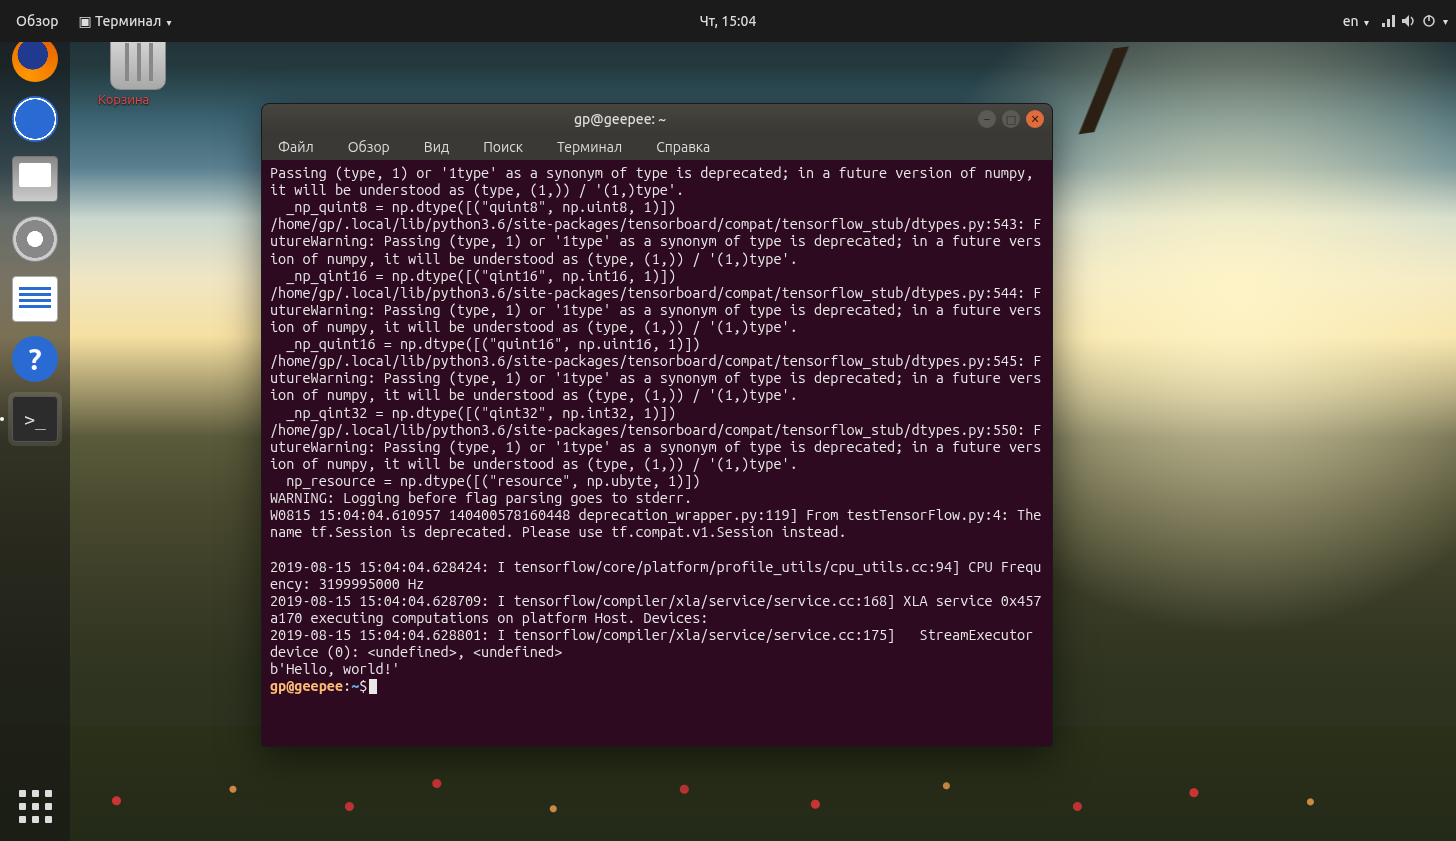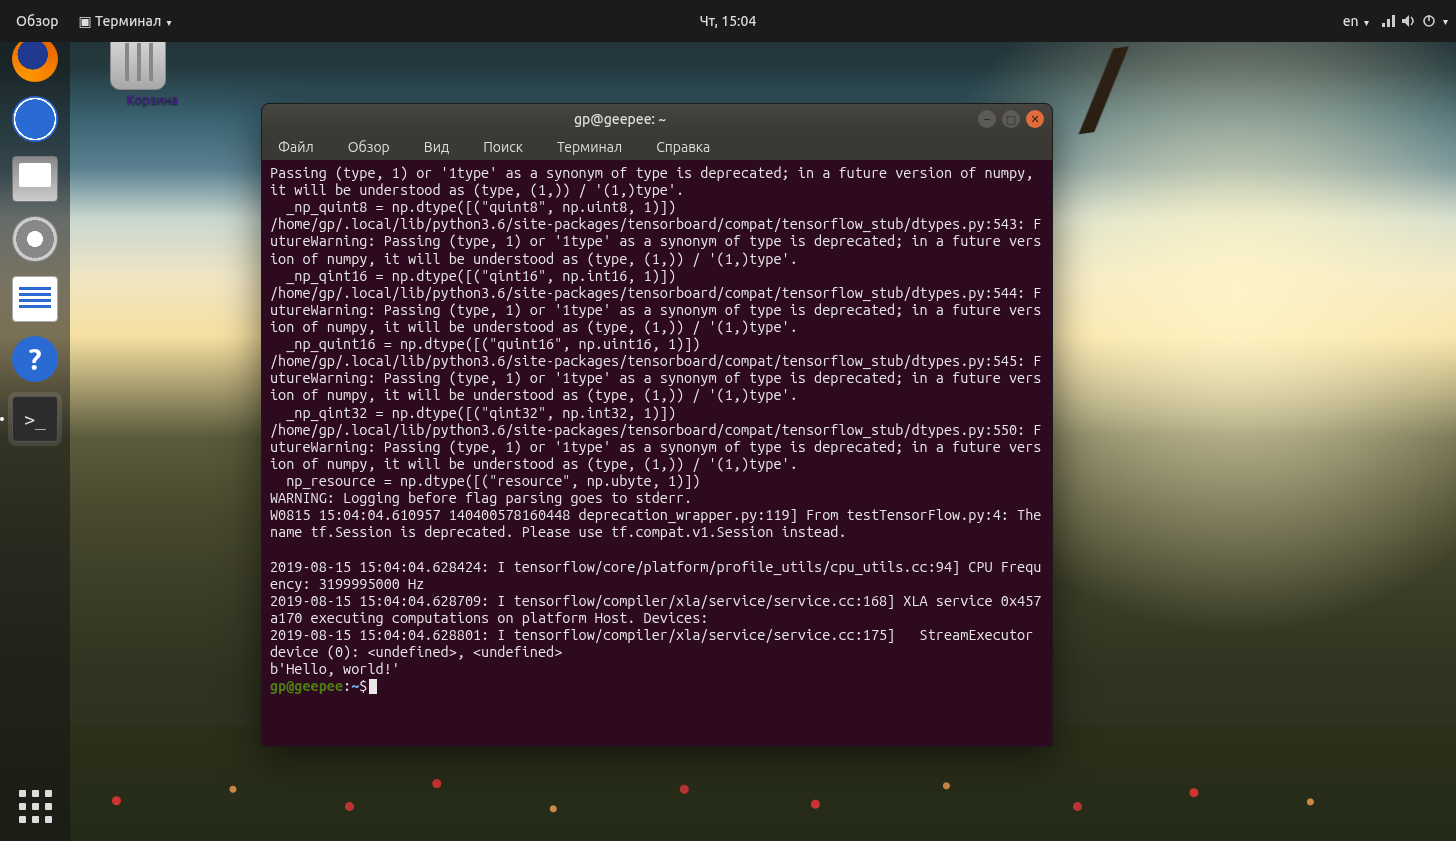"Корзина" .desktop-icon { color: #4c1d95 -> #ef4444; text-align: right -> left }
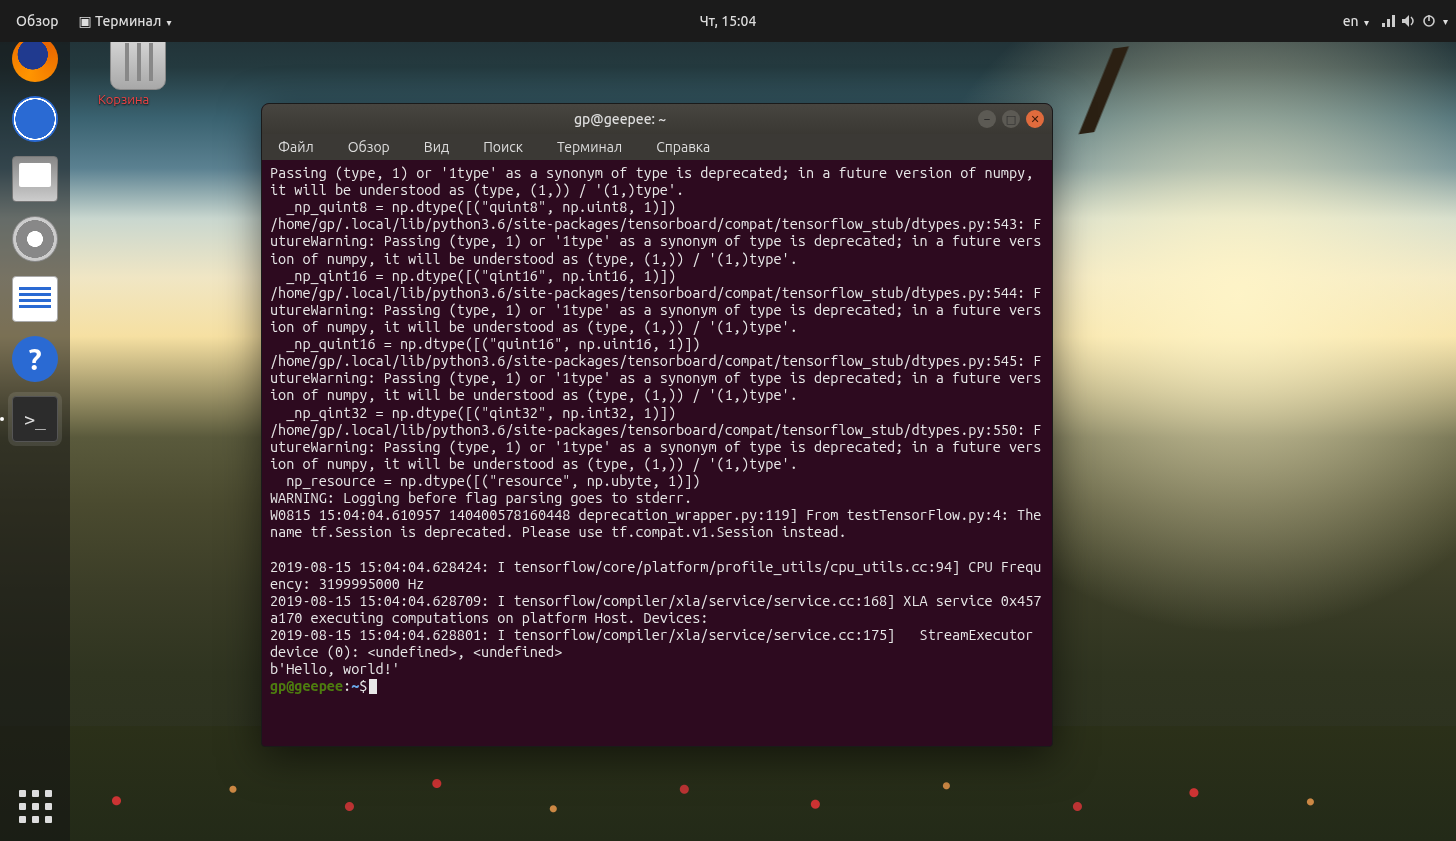"gp@geepee" .prompt-user { color: #4d7c0f -> #fdba74 }
